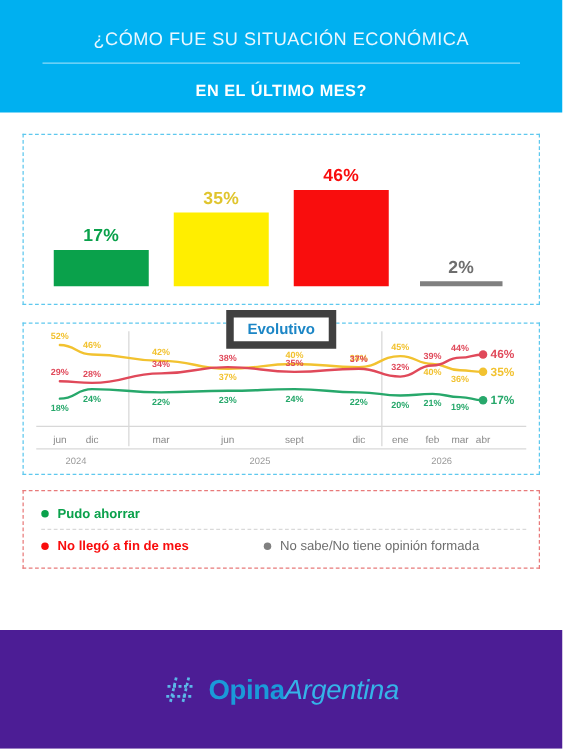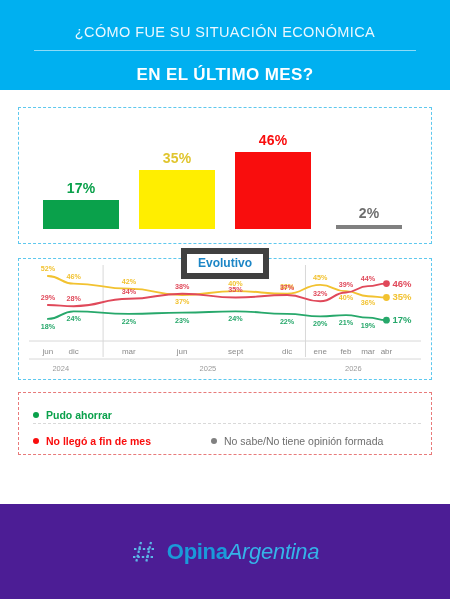"EN EL ÚLTIMO MES?" .header-line2 { font-size: 17px -> 13px }
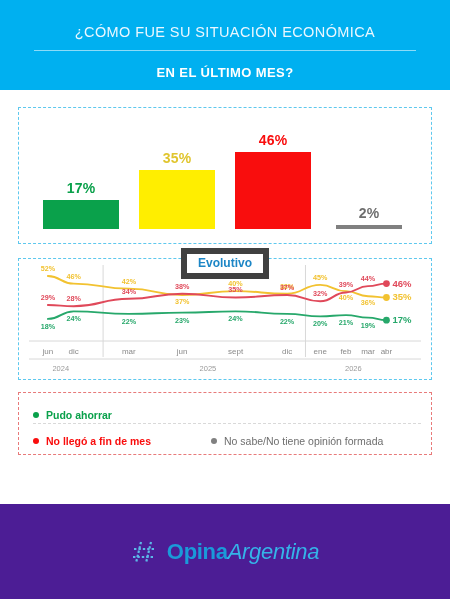"Pudo ahorrar" .legend-row { align-items: flex-end -> center }
